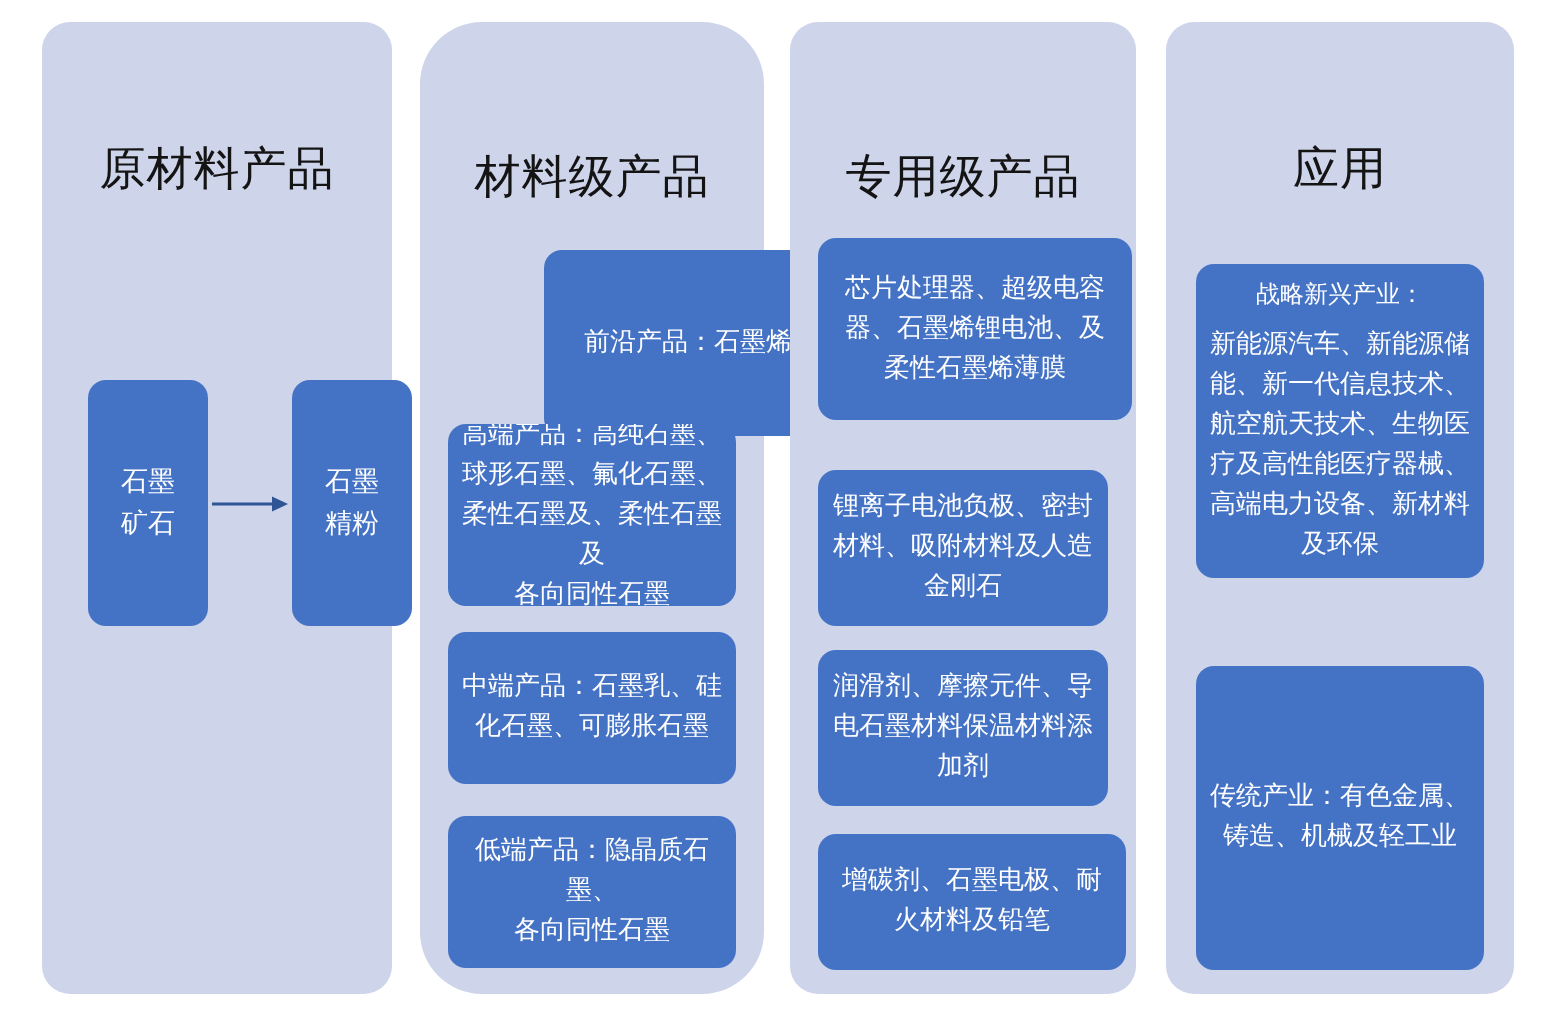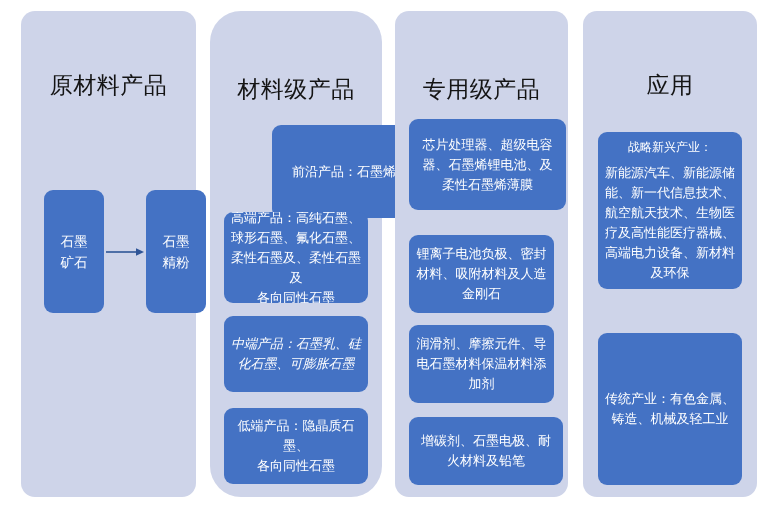"中端产品：石墨乳、硅" div.node { font-style: italic -> none }
